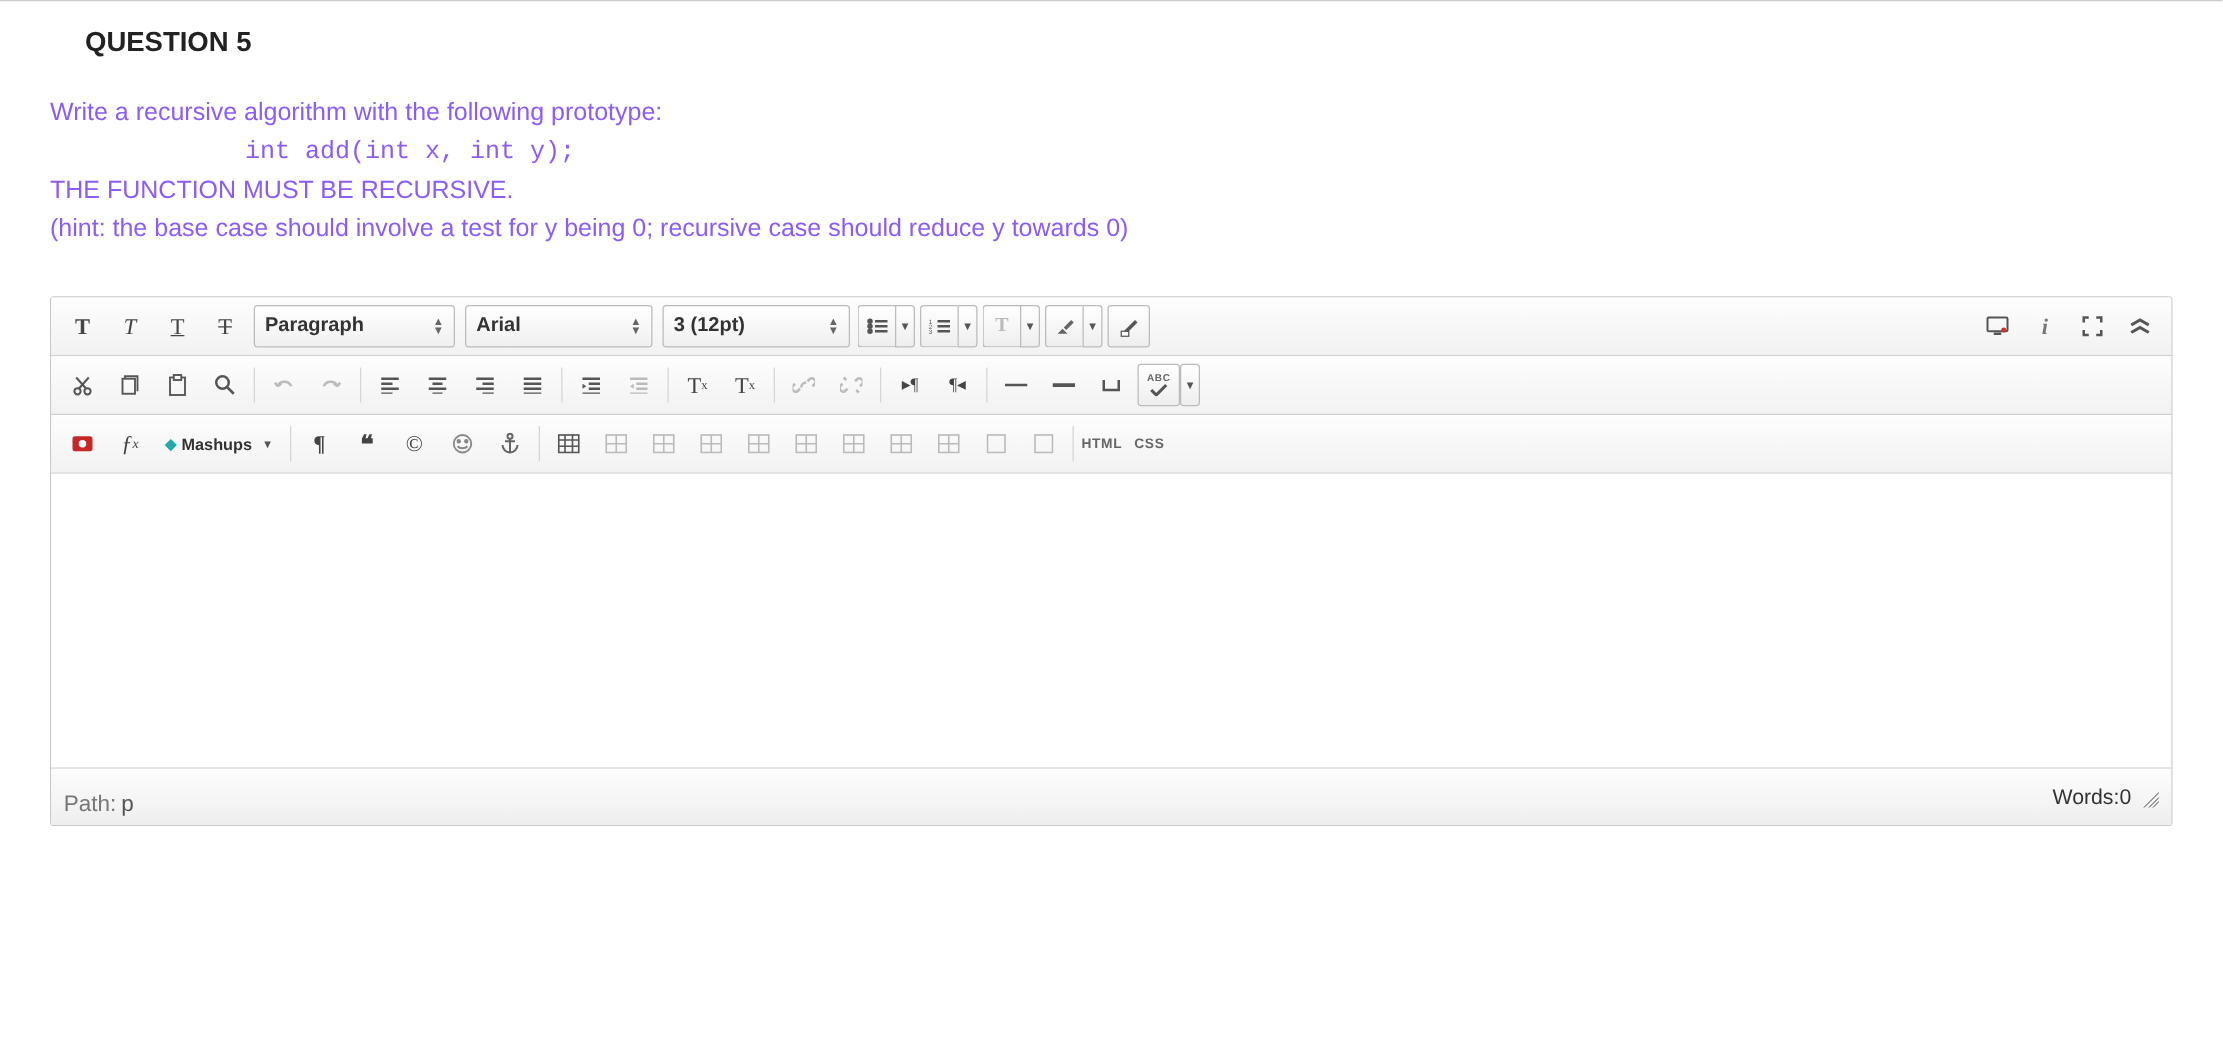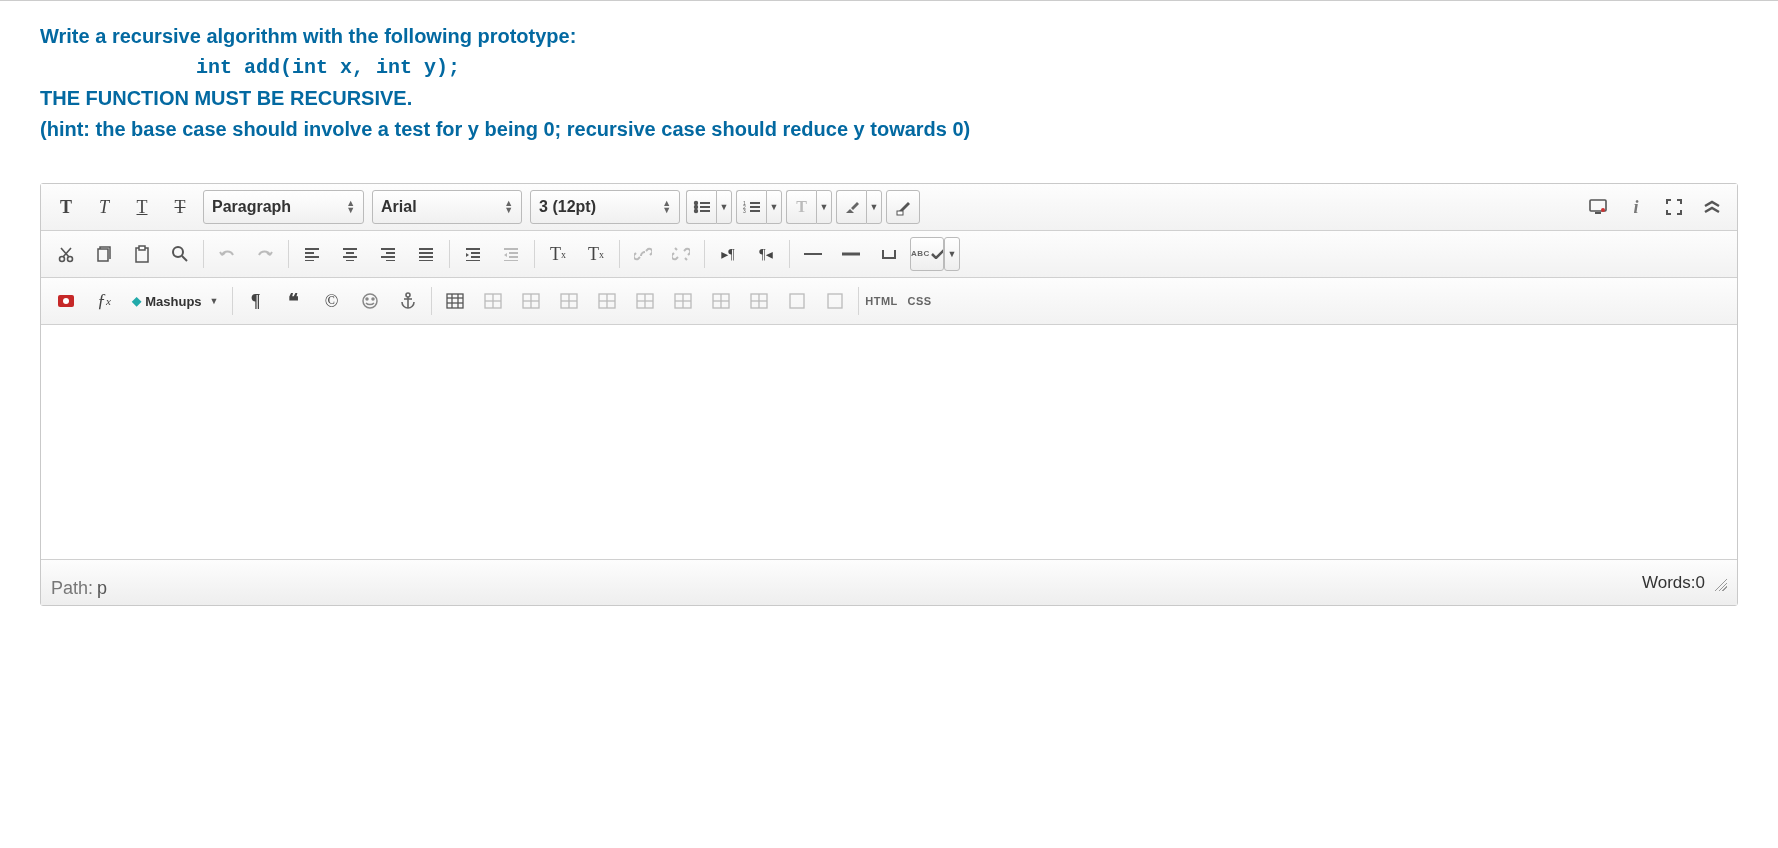"QUESTION 5" div.question-title { html: none -> <div>QUESTION 5</div> }
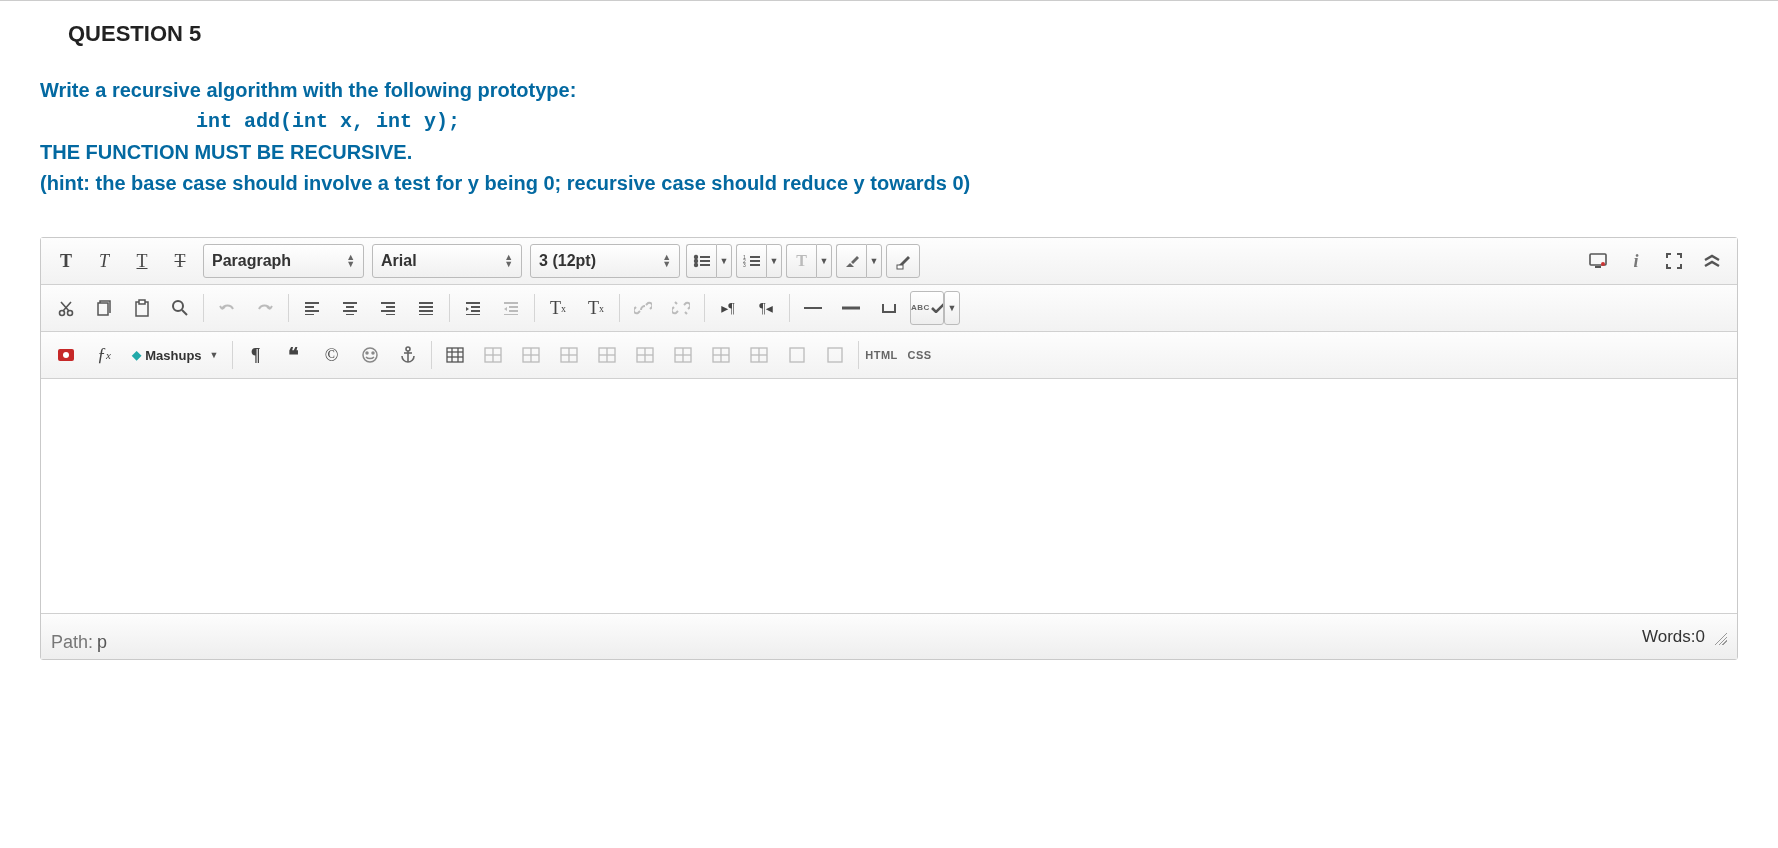"Write a recursive algorithm with" .question-body p { color: #0369a1 -> #8b5cf6; font-weight: bold -> none }
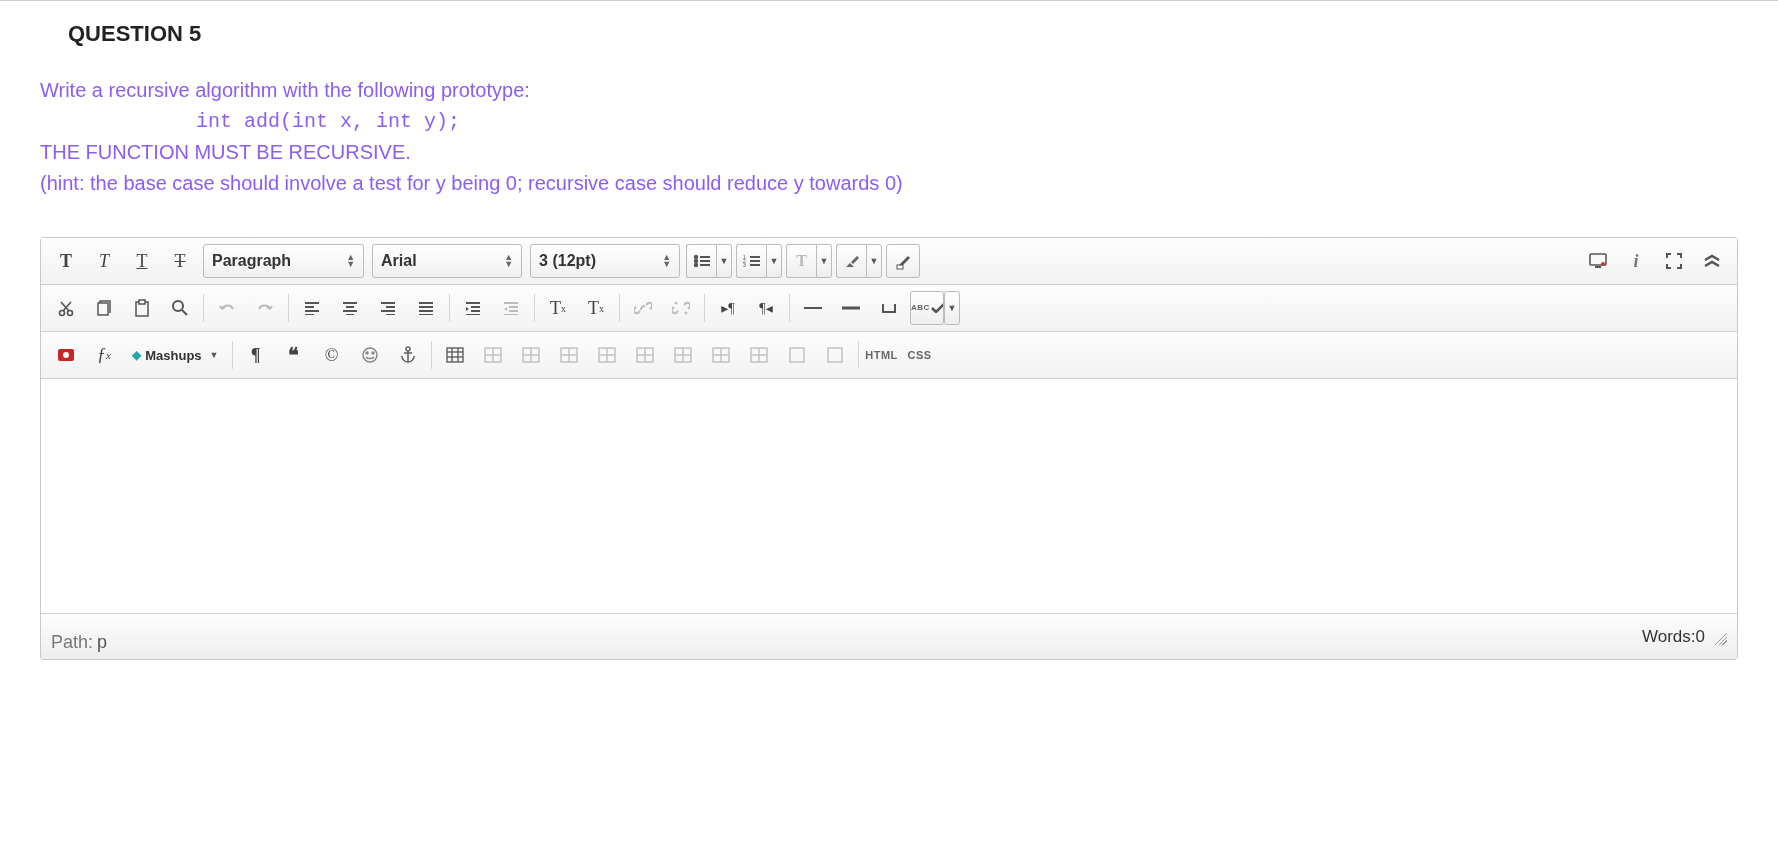"ABC" div.tb-btn { flex-direction: row -> column }
